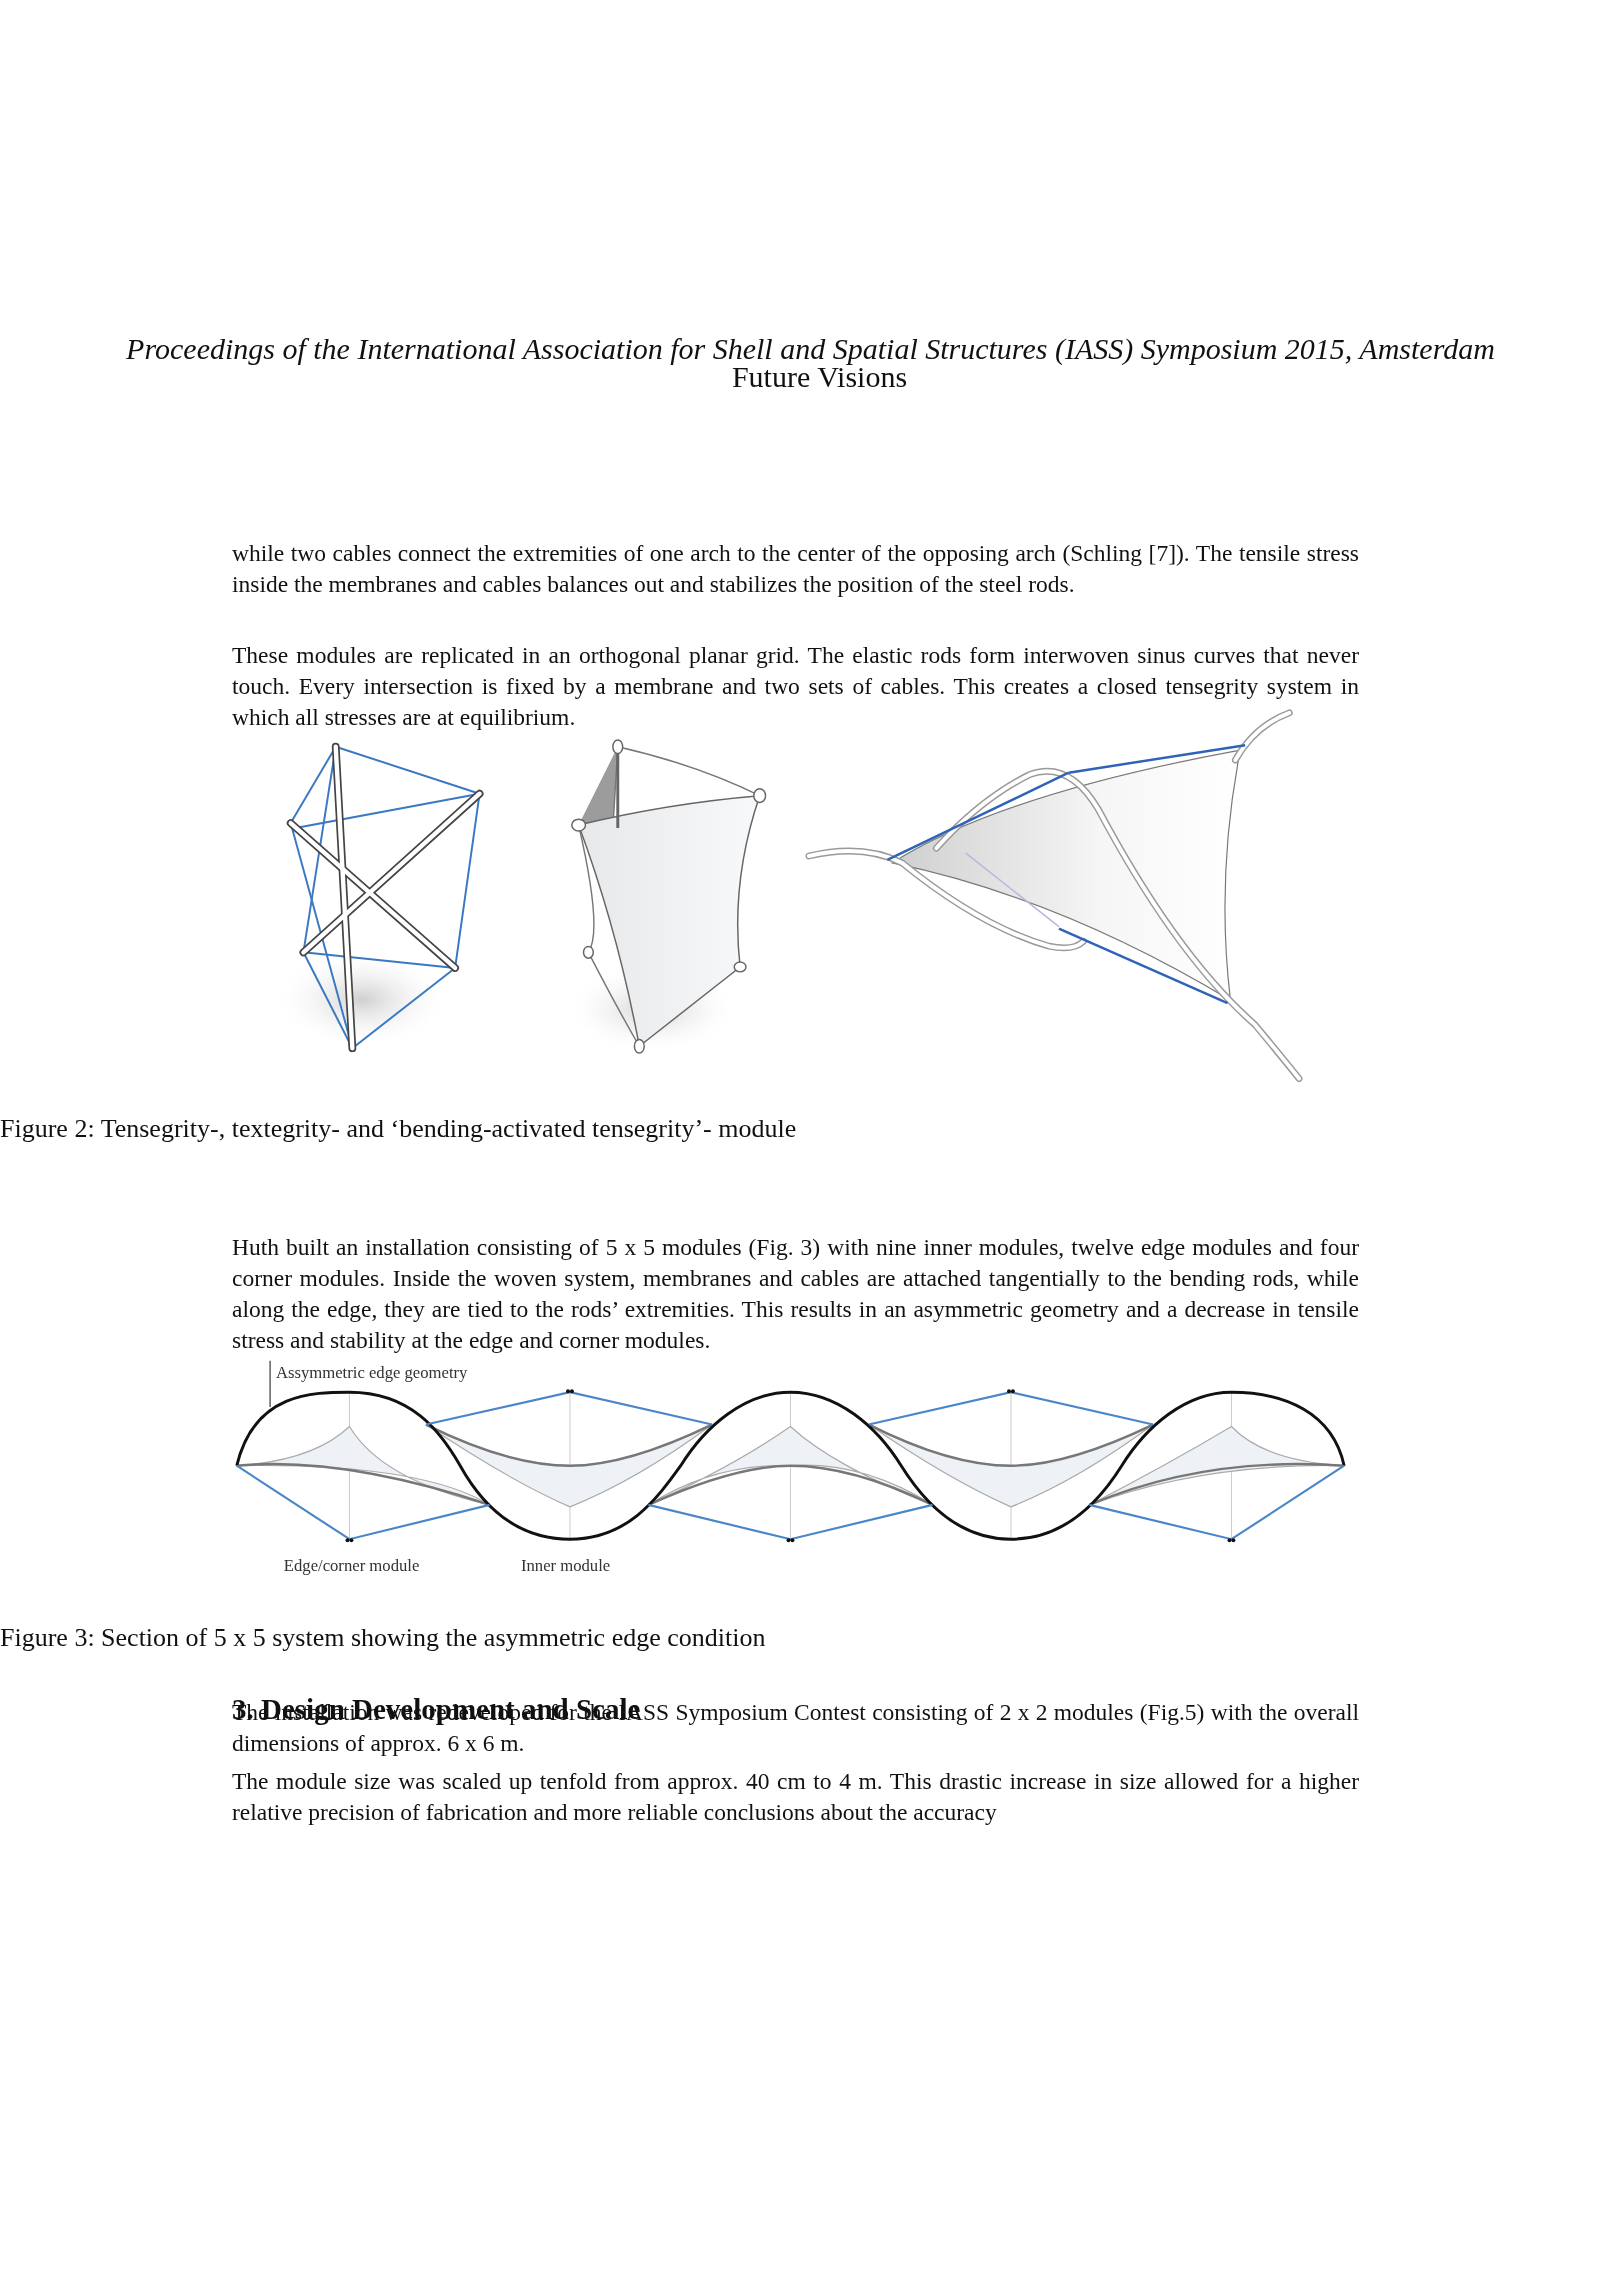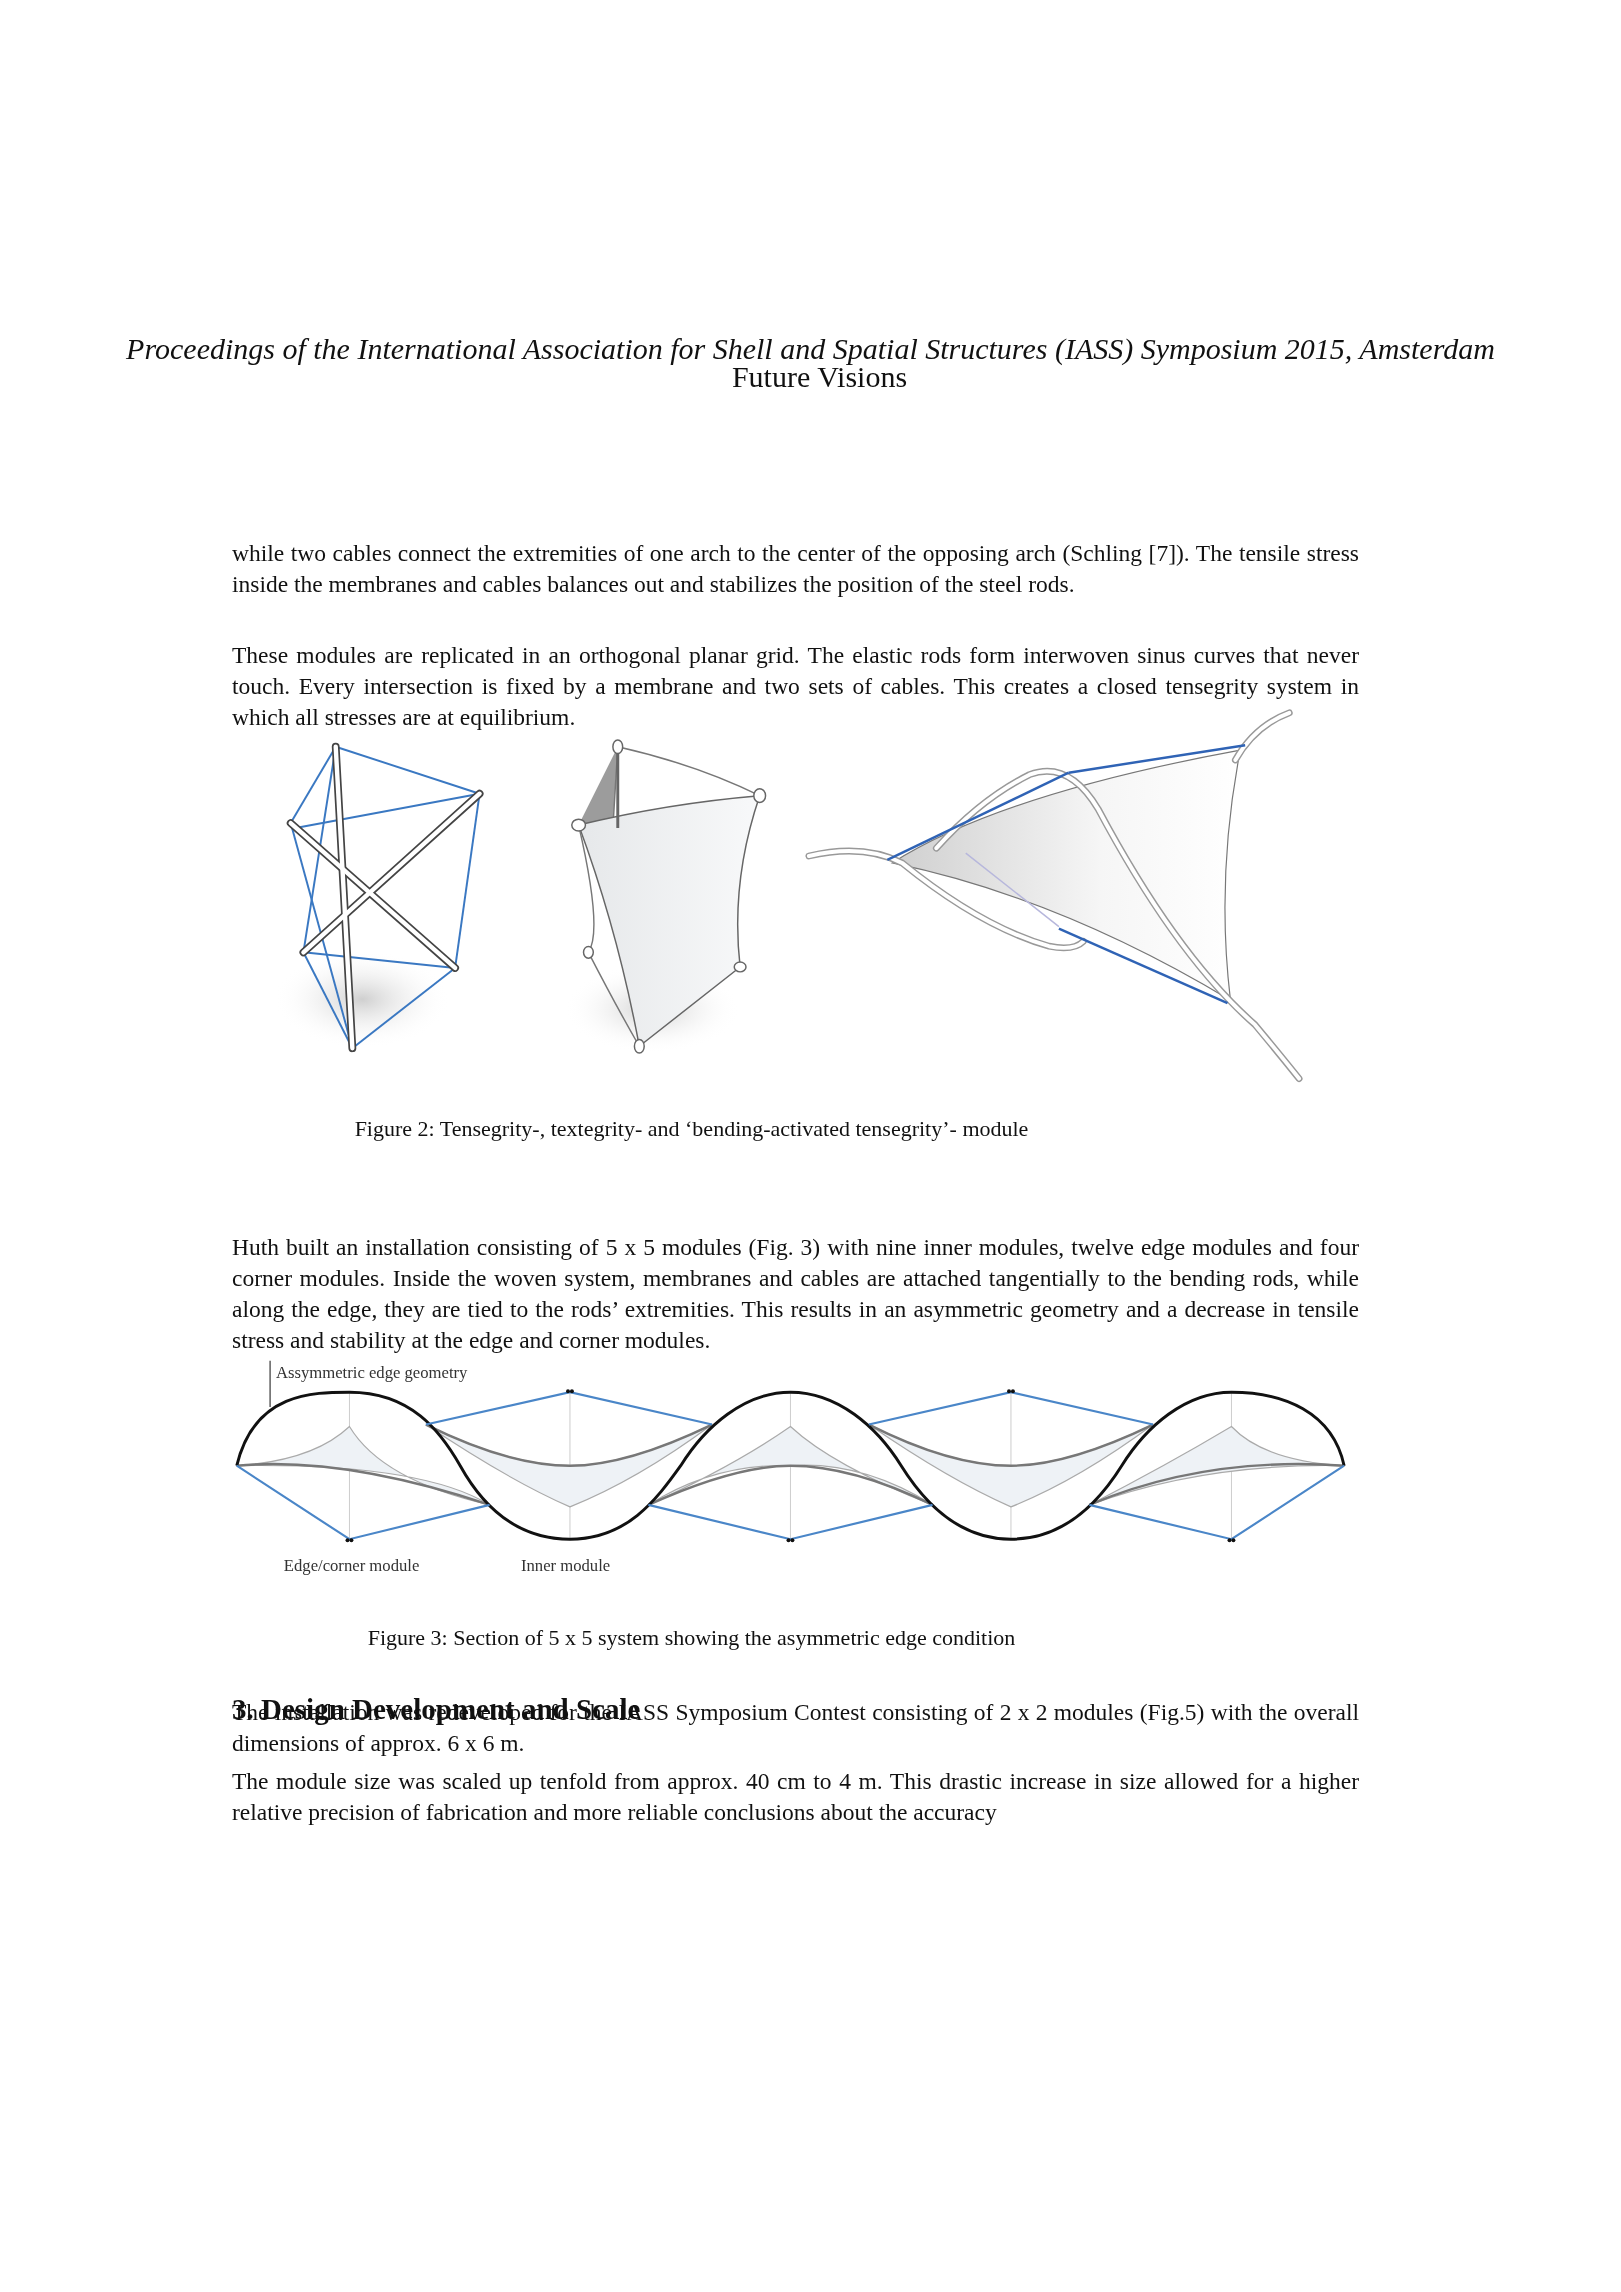"Figure 2: Tensegrity-, textegrity- and" .cap { font-size: 22px -> 26px; text-align: center -> none }
